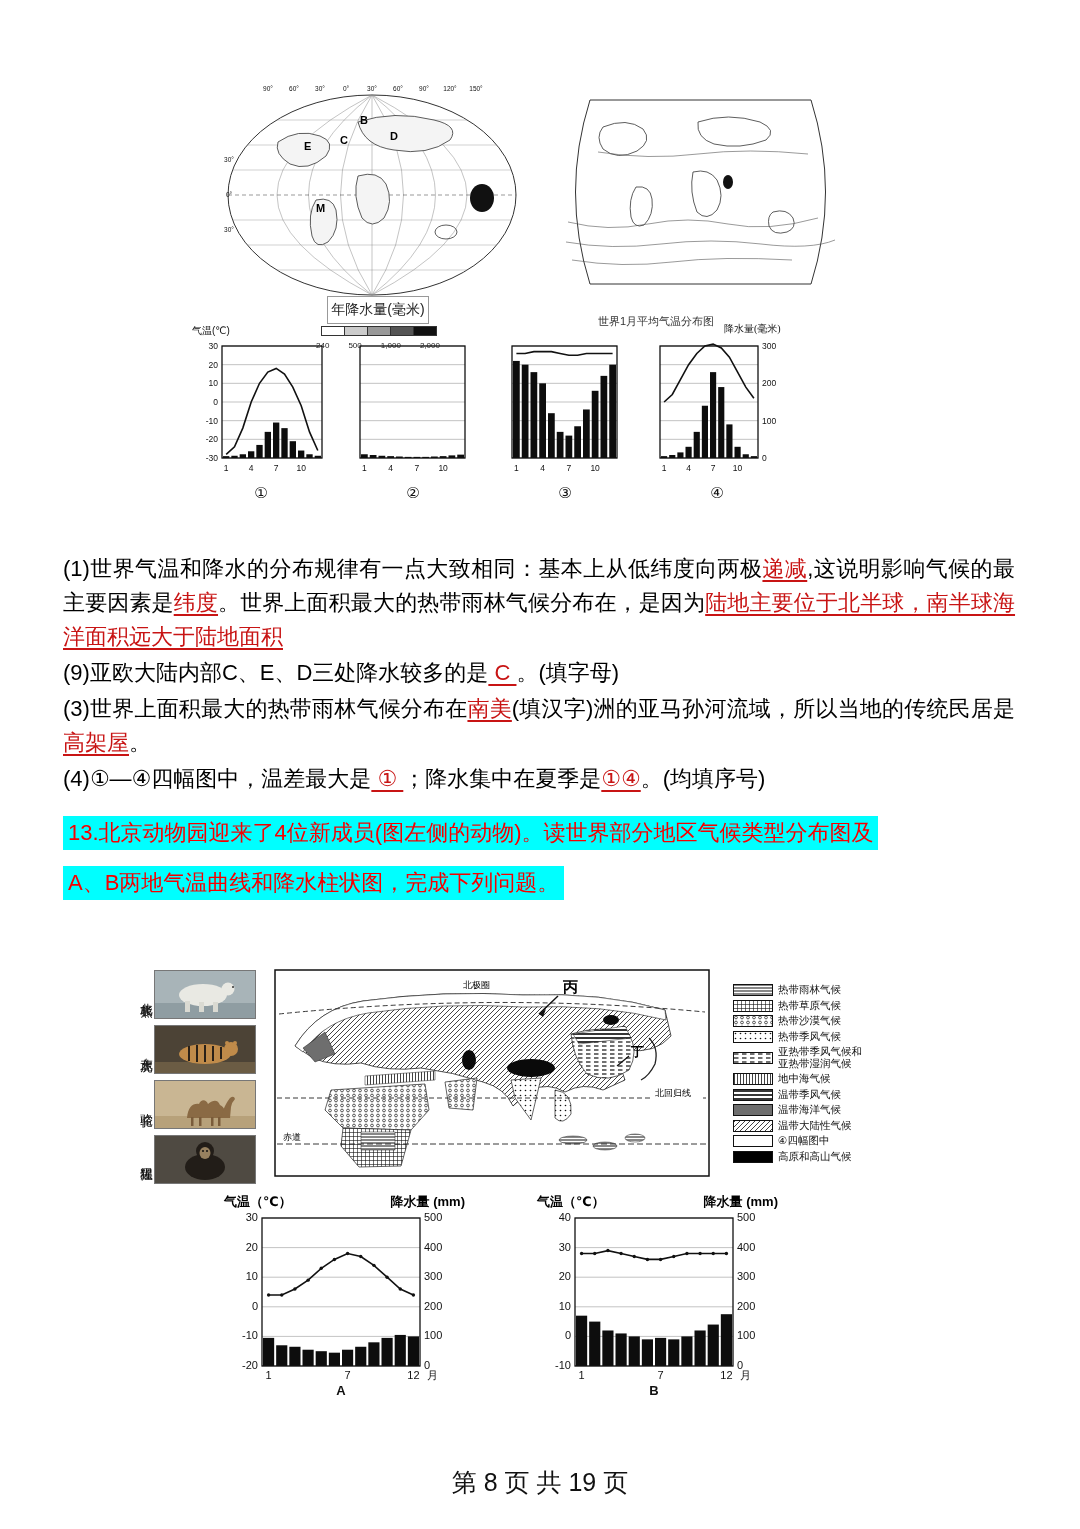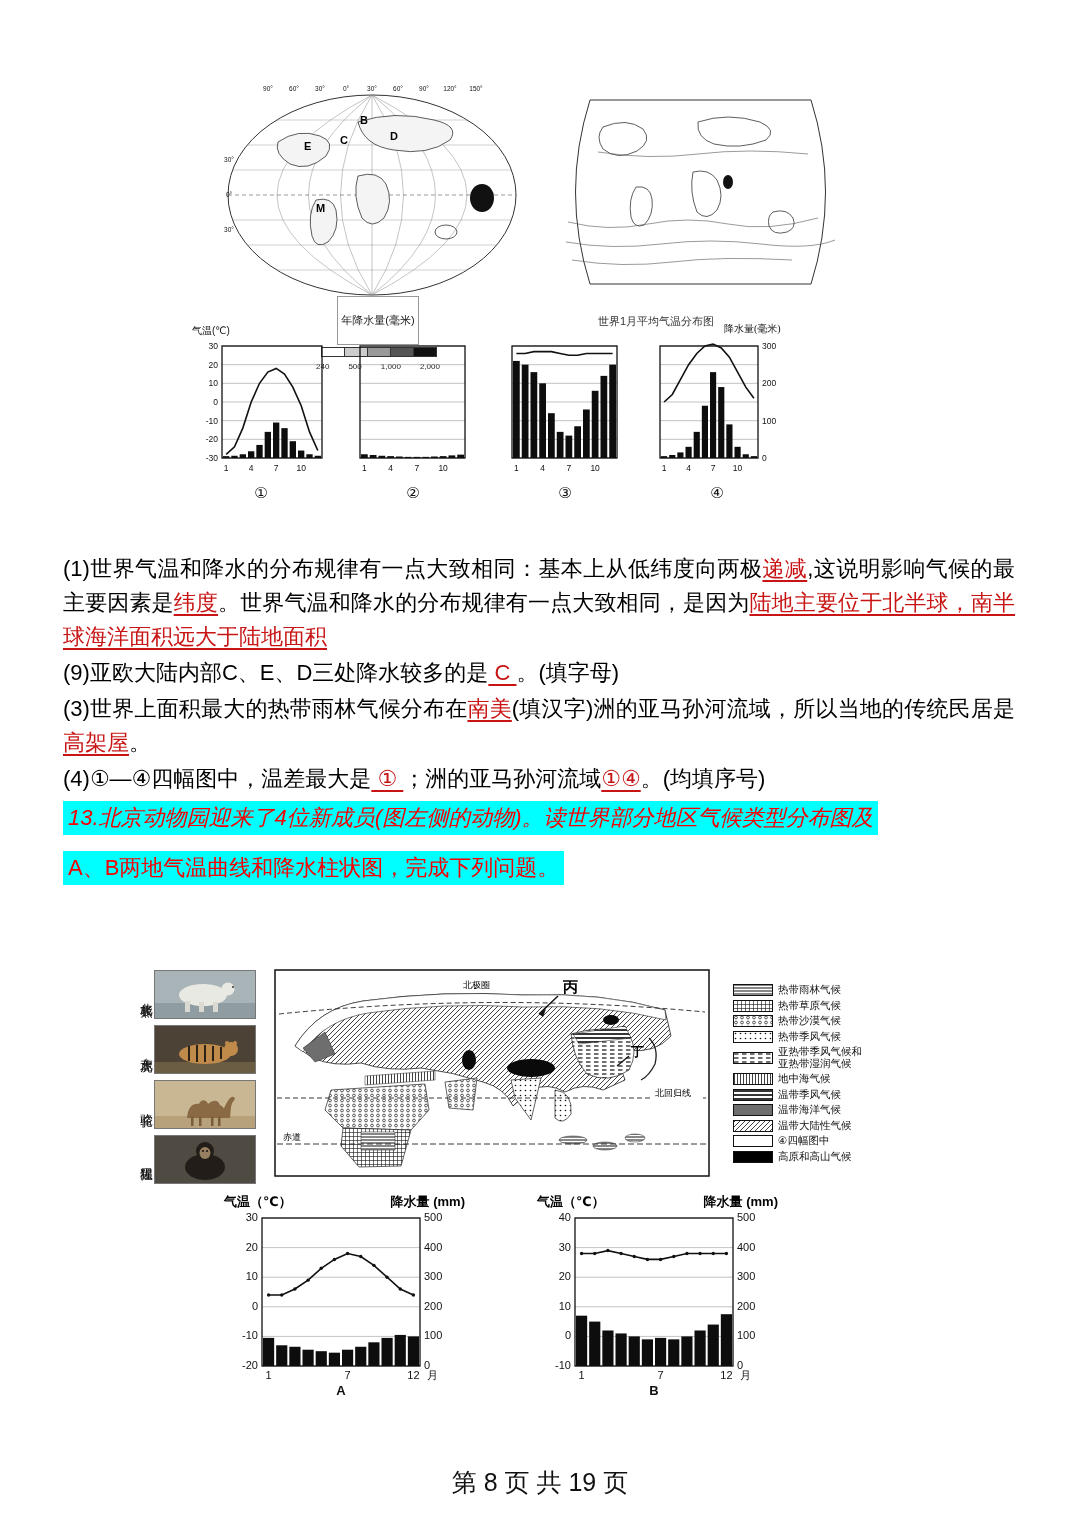"年降水量(毫米)" .map-scale-caption { font-size: 11px -> 14px; padding: 16px 3px -> 4px 3px }
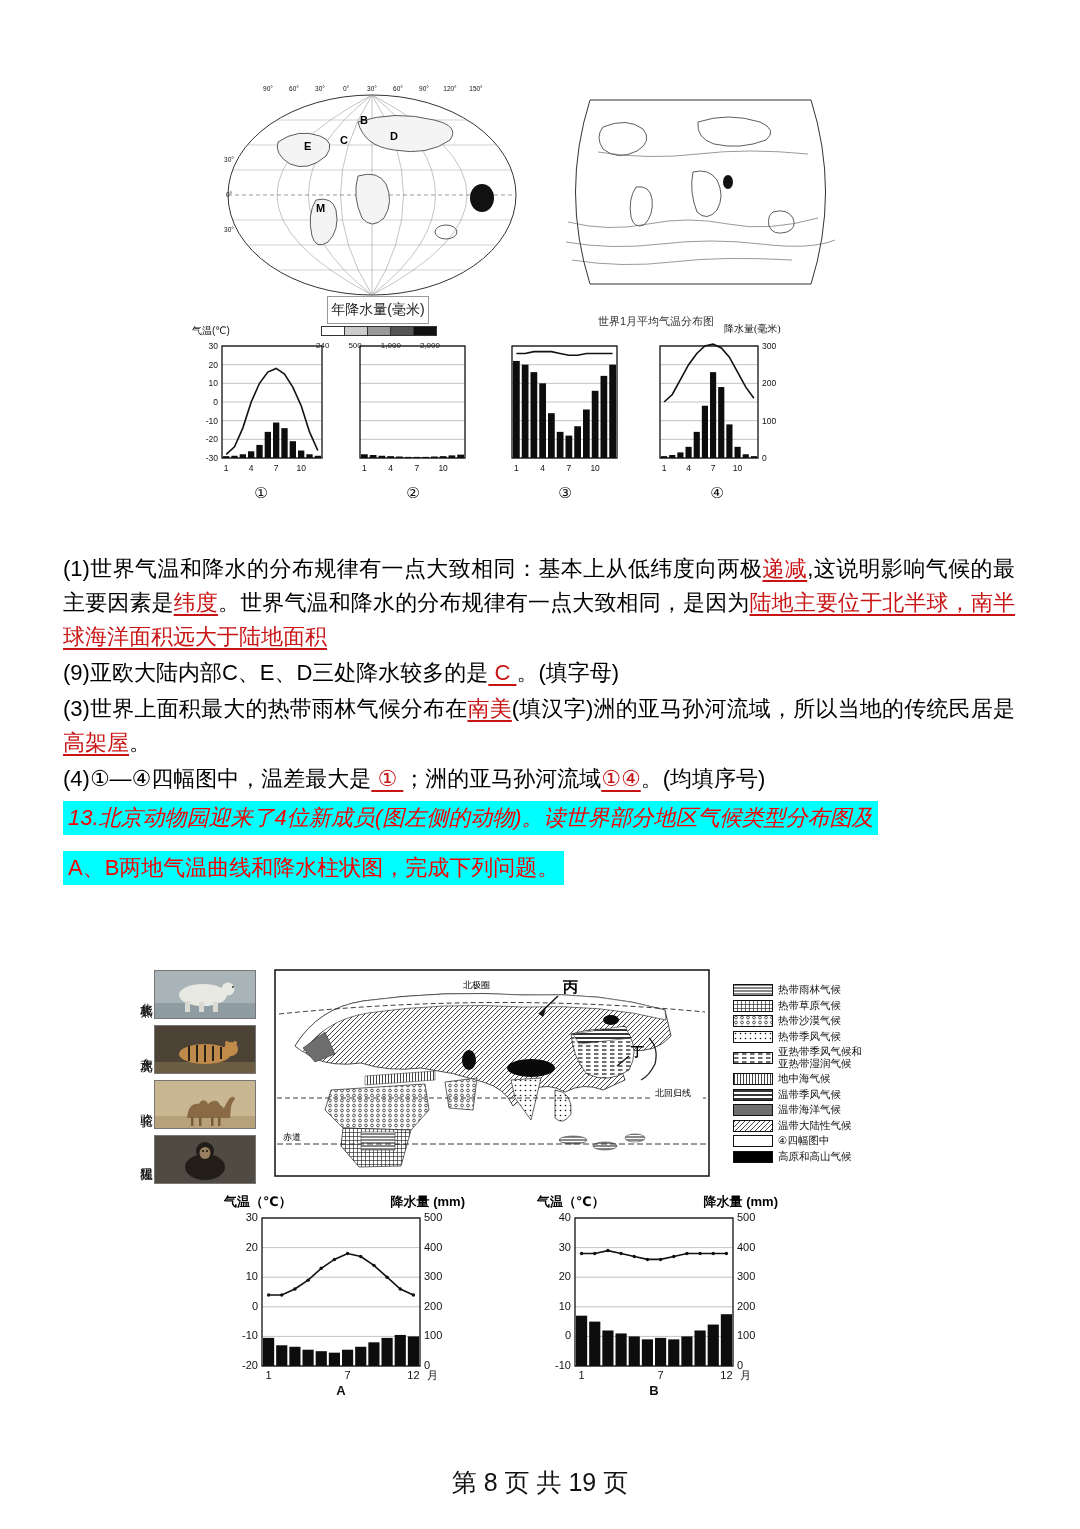"。世界气温和降水的分布规律有一点大致相同，是因为" span { text: 气温和降水的分布规律有一点大致相同 -> 上面积最大的热带雨林气候分布在 }
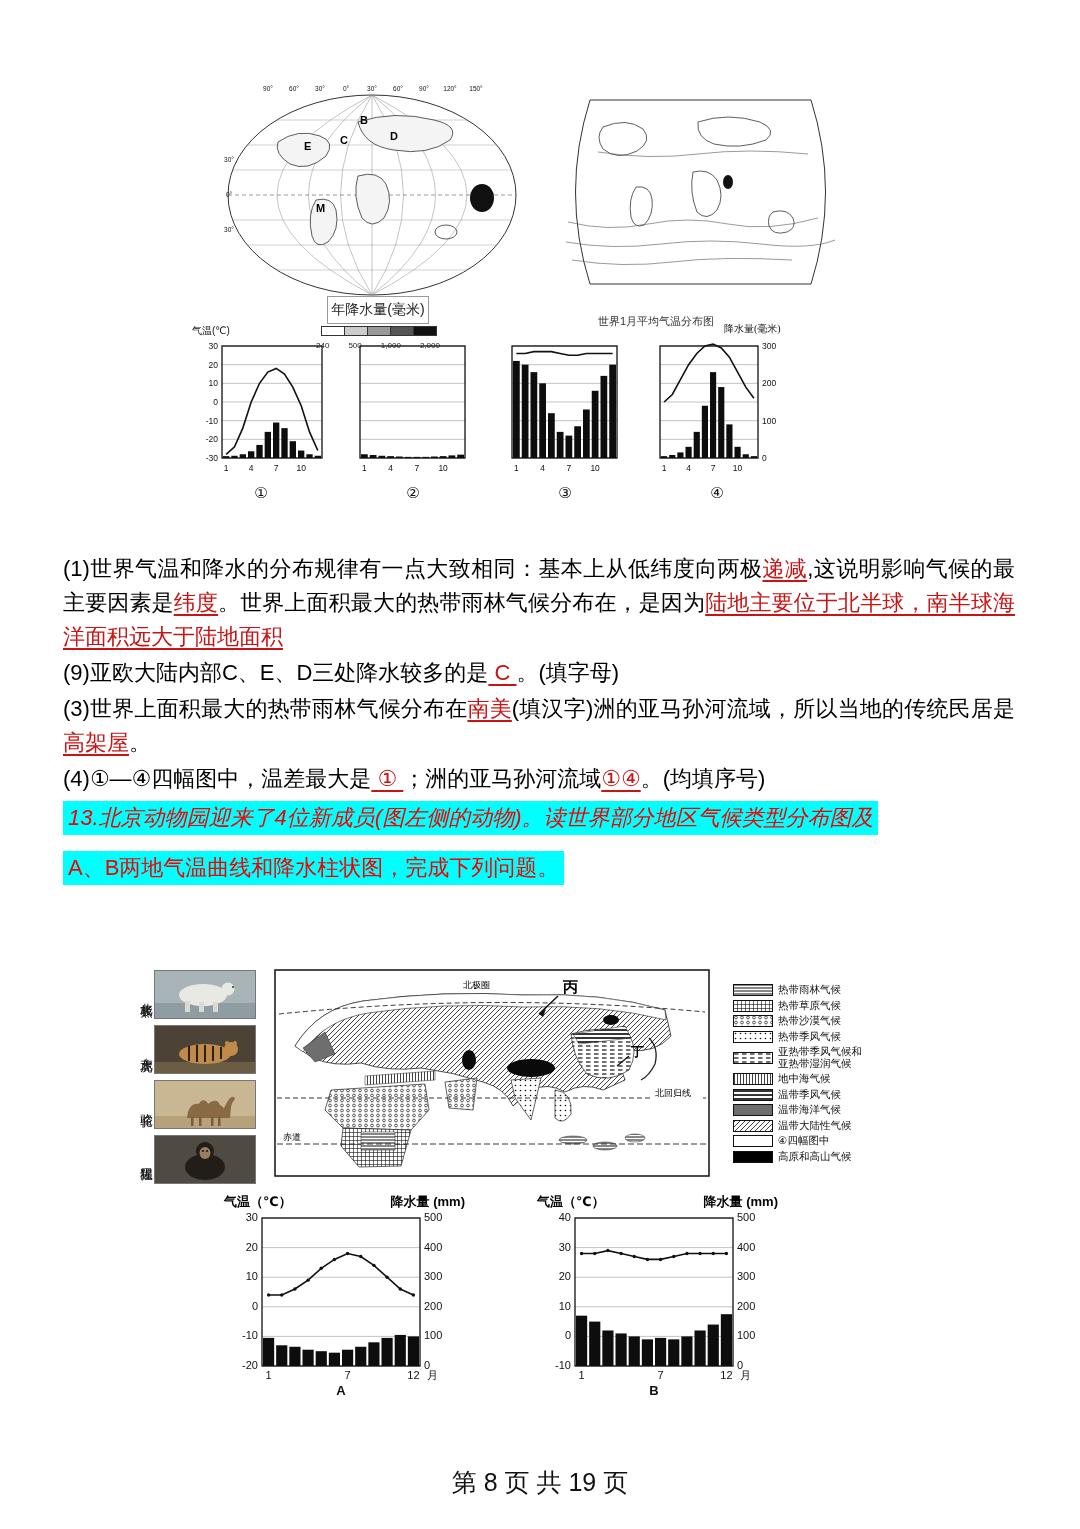"；洲的亚马孙河流域" span { text: 洲的亚马孙河流域 -> 降水集中在夏季是 }
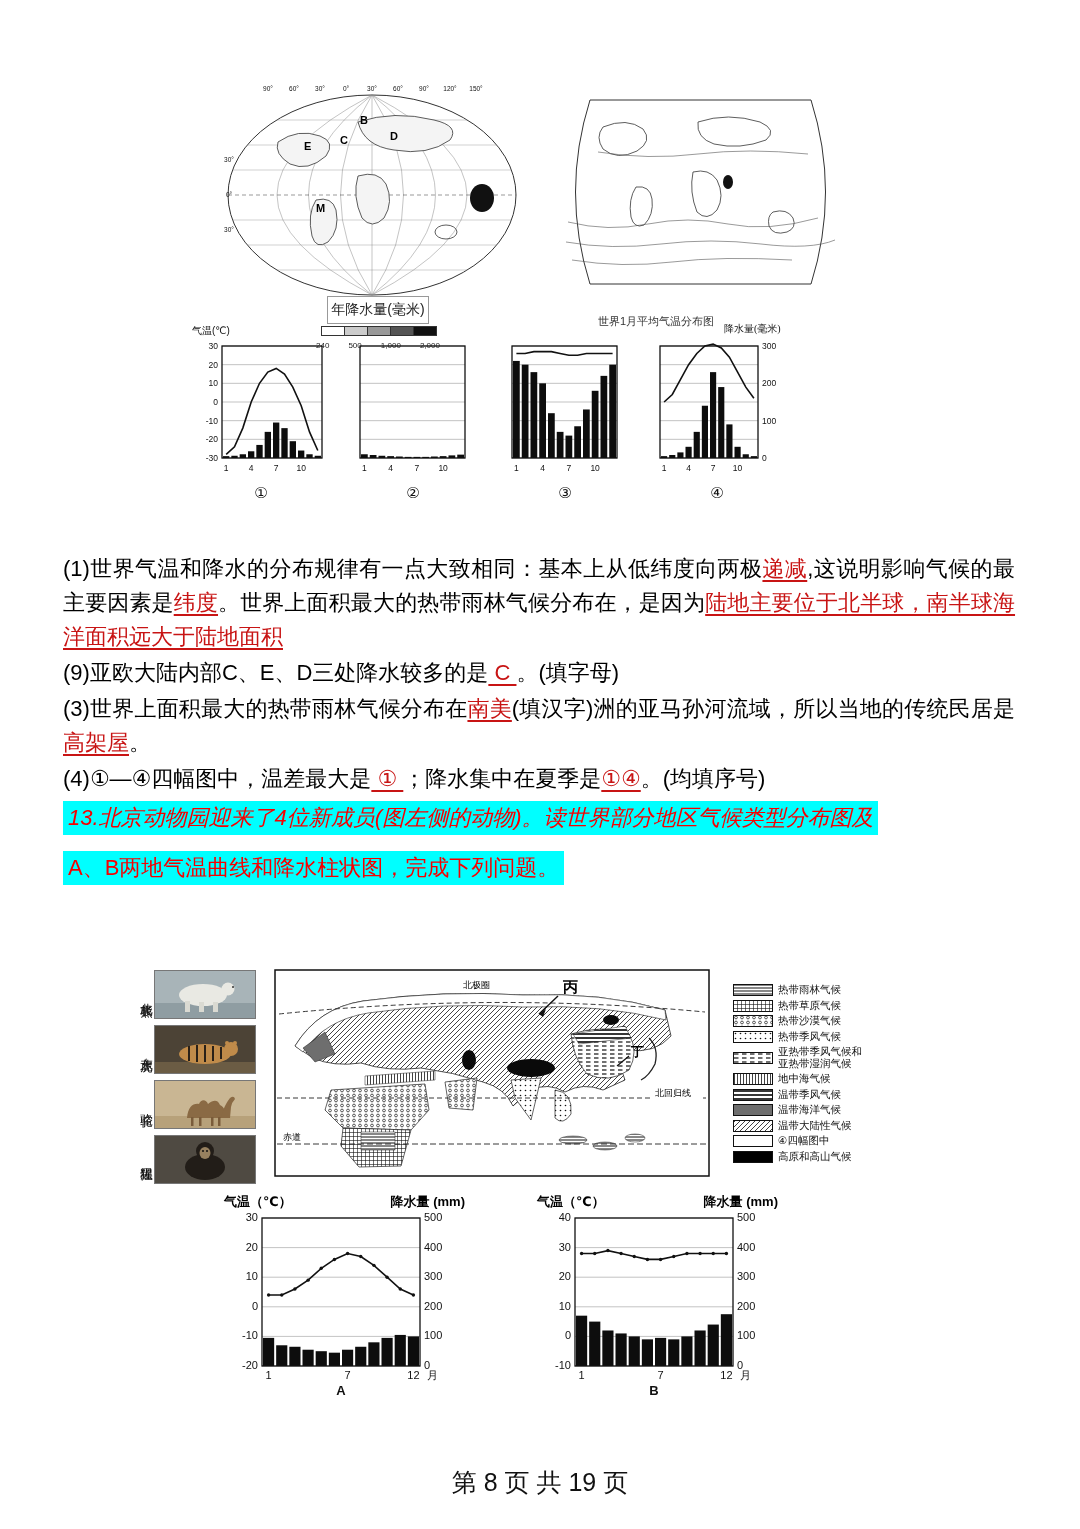"13.北京动物园迎来了4位新成员(图左侧的动物)。读世界部分地区气候类型分布图及" .hl-wrap1 { font-style: italic -> none; margin-top: 5px -> 20px }
